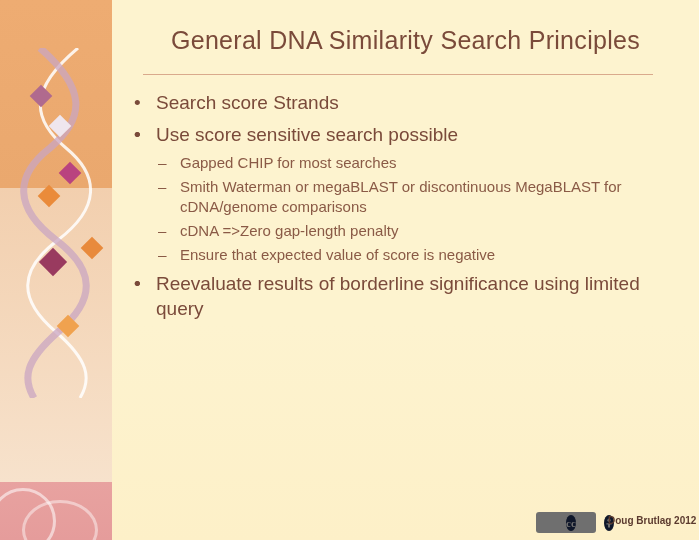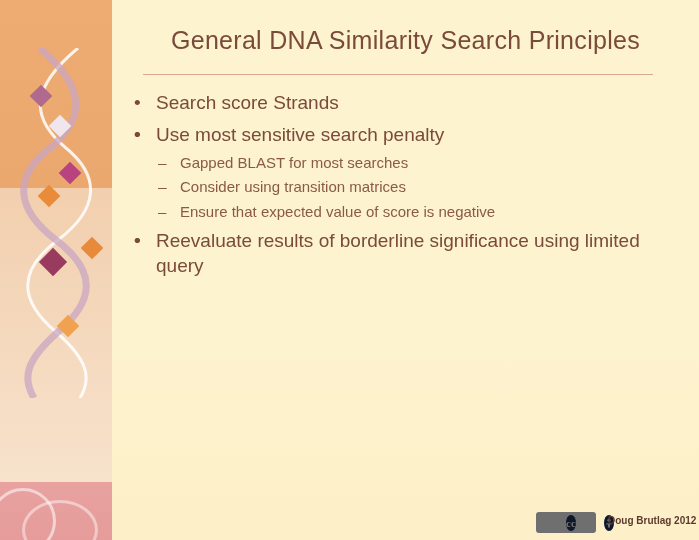"Use most sensitive search penalty" span { text: most sensitive search penalty -> score sensitive search possible }
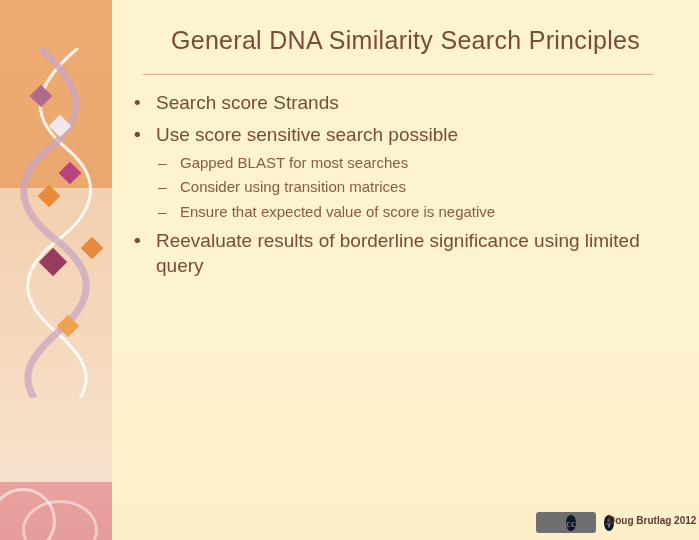"Gapped BLAST for most searches" span { text: BLAST -> CHIP }
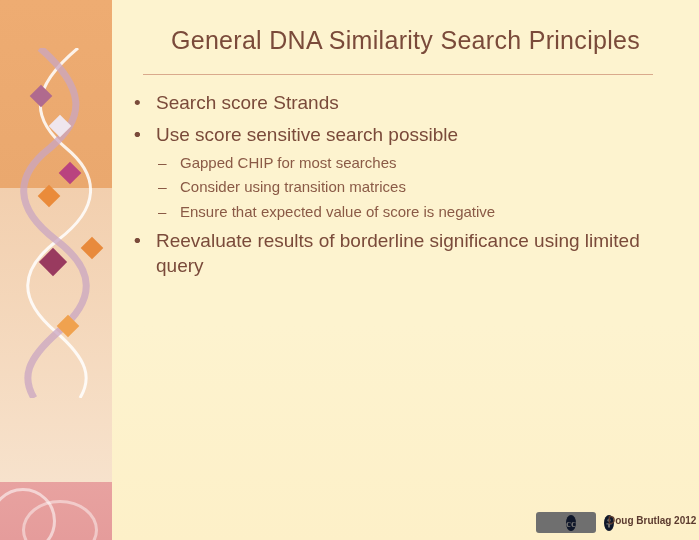"Smith Waterman or megaBLAST or" span { html: none -> <span>Smith Waterman or megaBLAST or discontinuous MegaBLAST for cDNA/genome comparisons</span> }
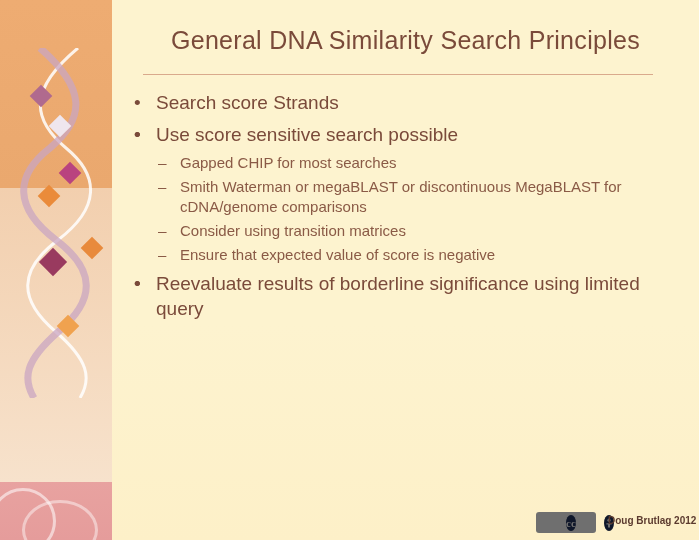"cDNA =>Zero gap-length penalty" span { html: none -> <span>cDNA =&gt;Zero gap-length penalty</span> }
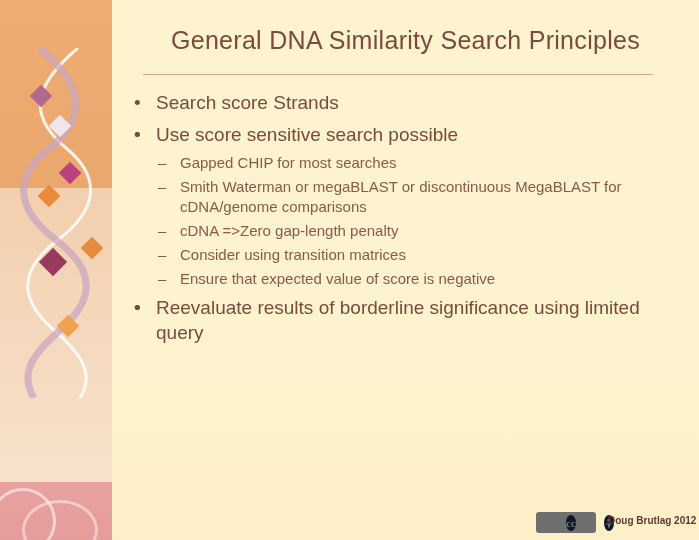"Consider using transition matrices" span { html: <span>Consider using transition matrices</span> -> none }
